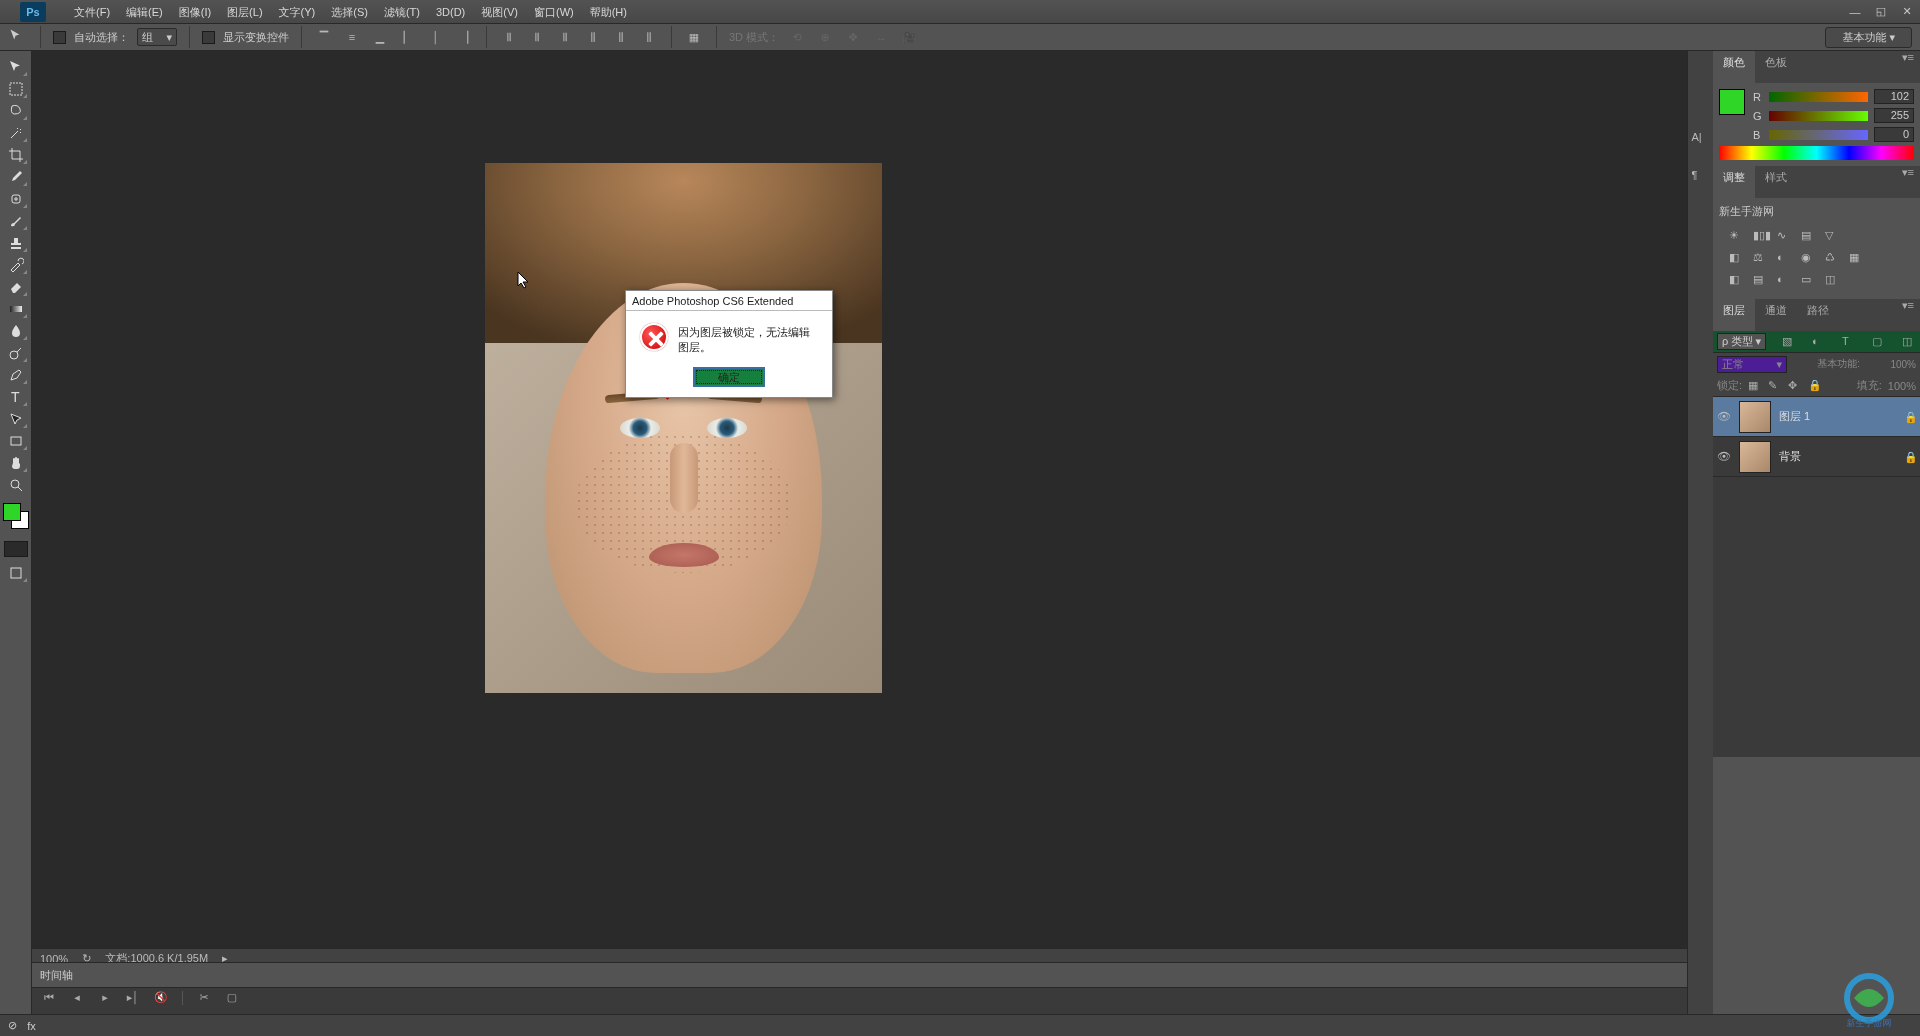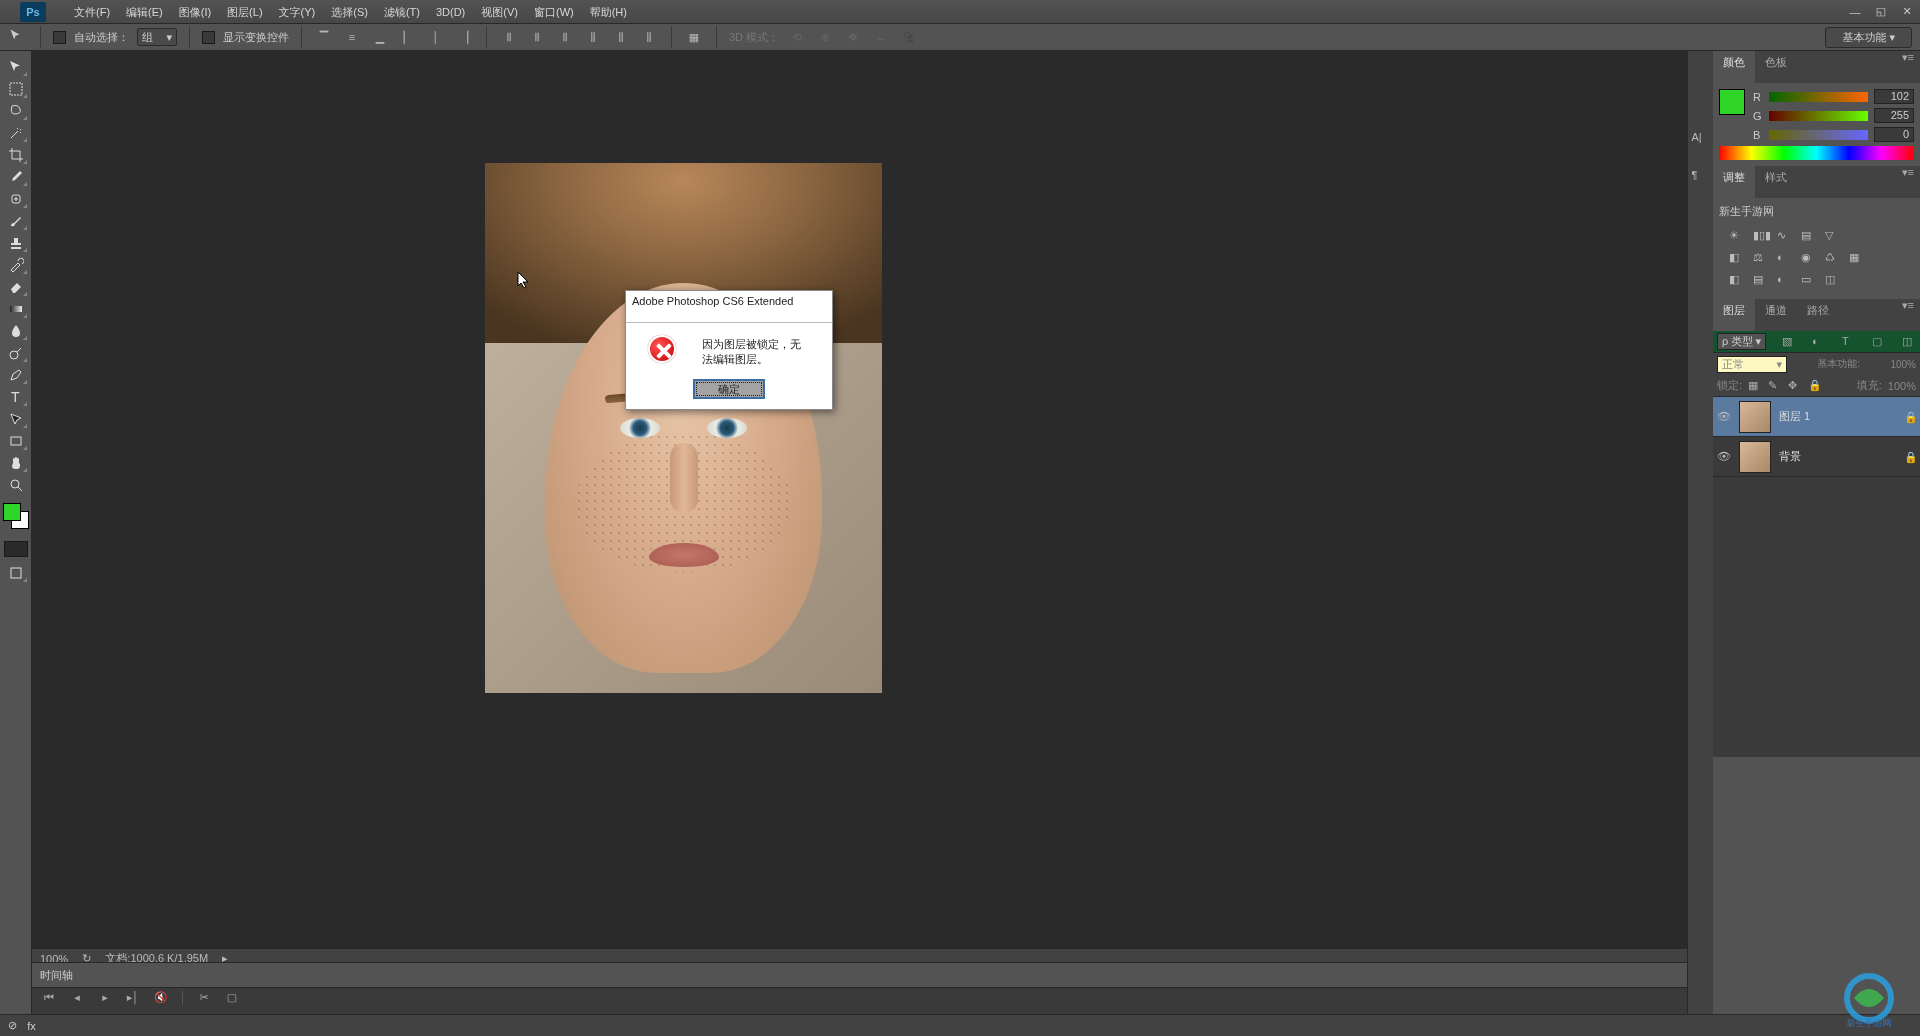"Adobe Photoshop CS6 Extended" .dialog-title { height: 32px -> 20px }
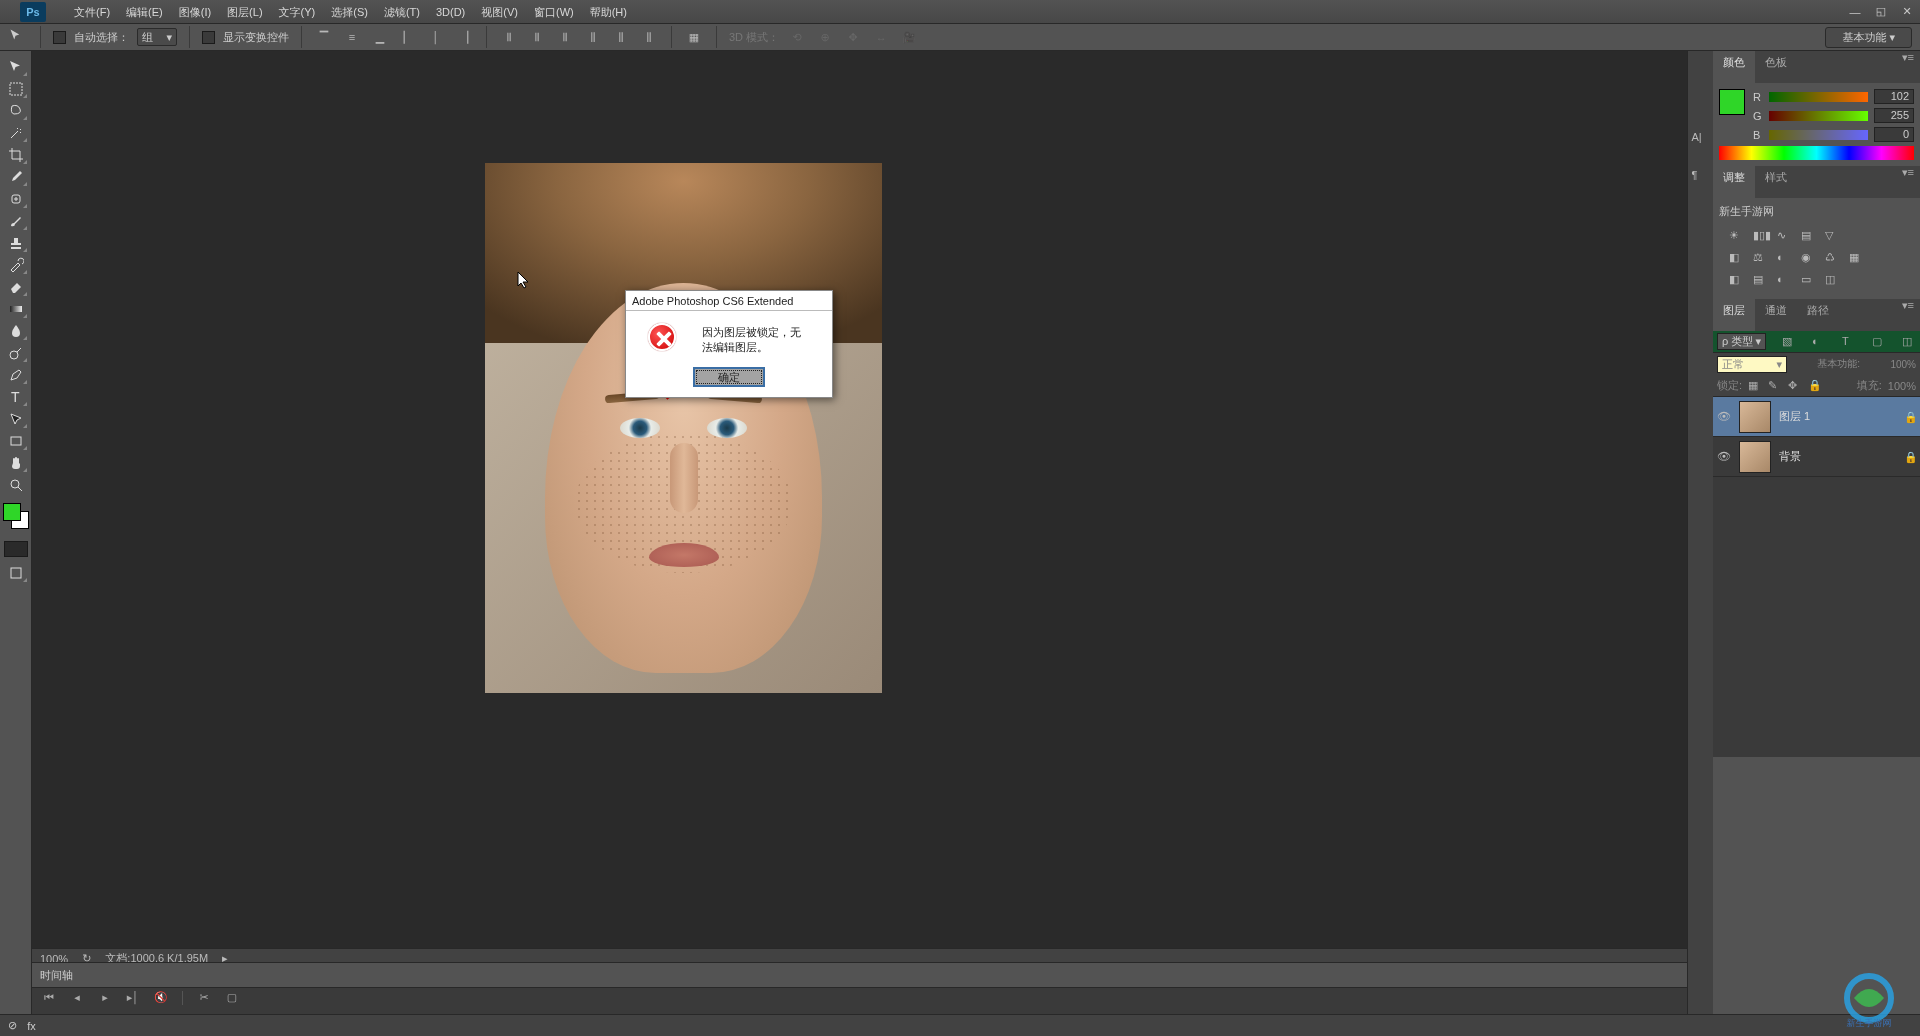"因为图层被锁定，无法编辑图层。" .dialog-body { gap: 26px -> 10px; padding: 12px 22px 8px -> 12px 14px 8px }
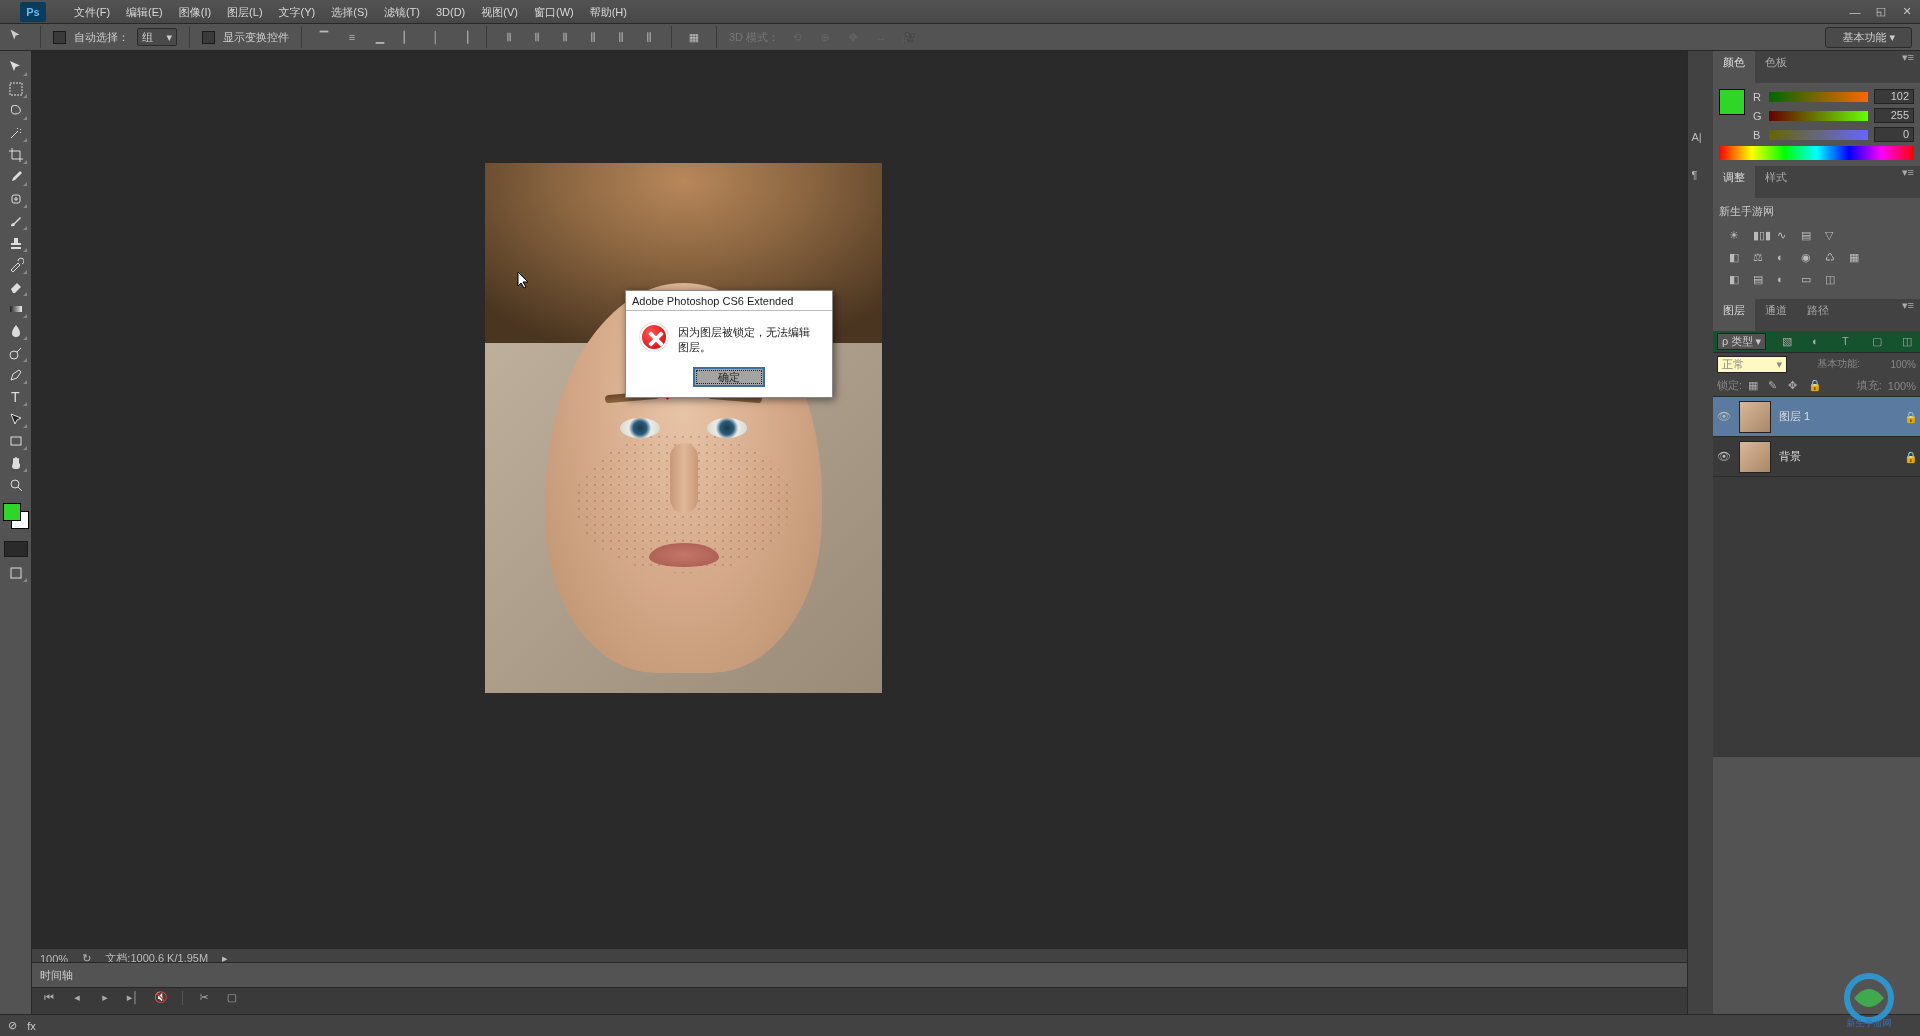"正常" .layer-blend .sel { background: #fef9c3 -> #4c1d95 }
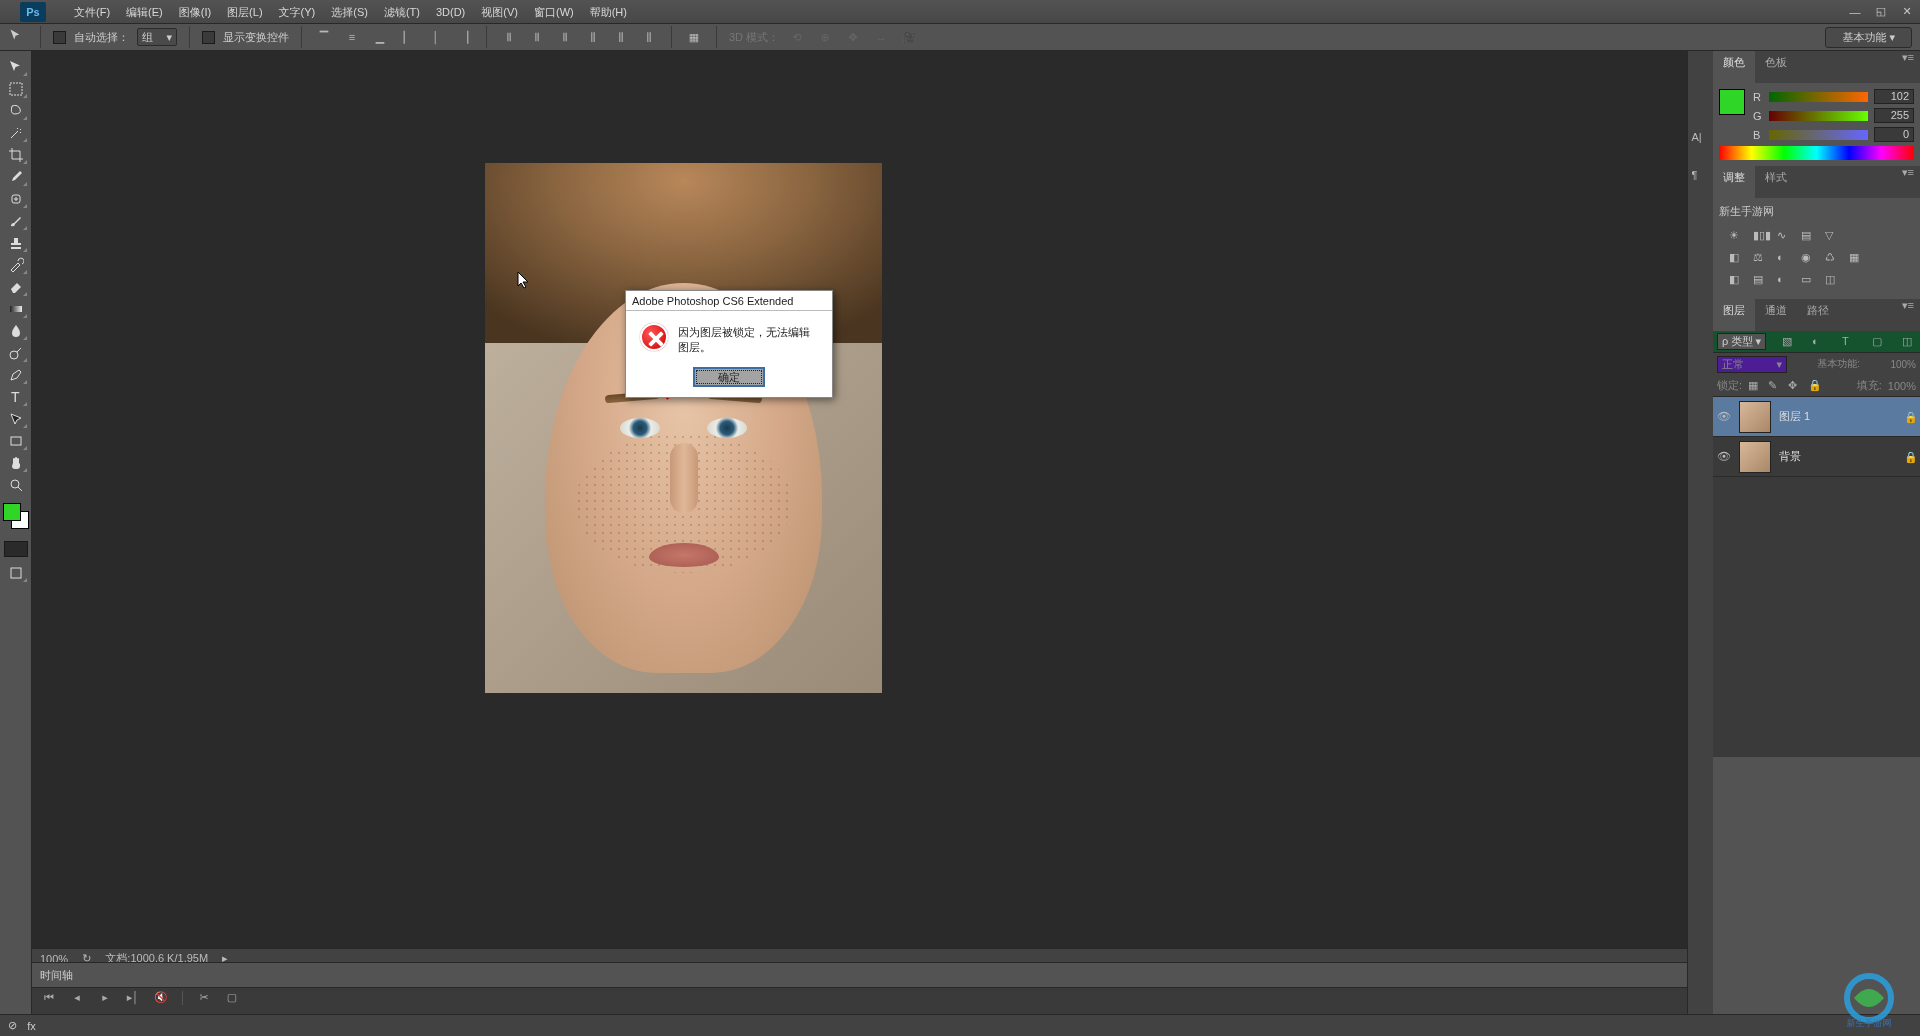"确定" .dialog-btn { background: #a3a3a3 -> #15803d }
